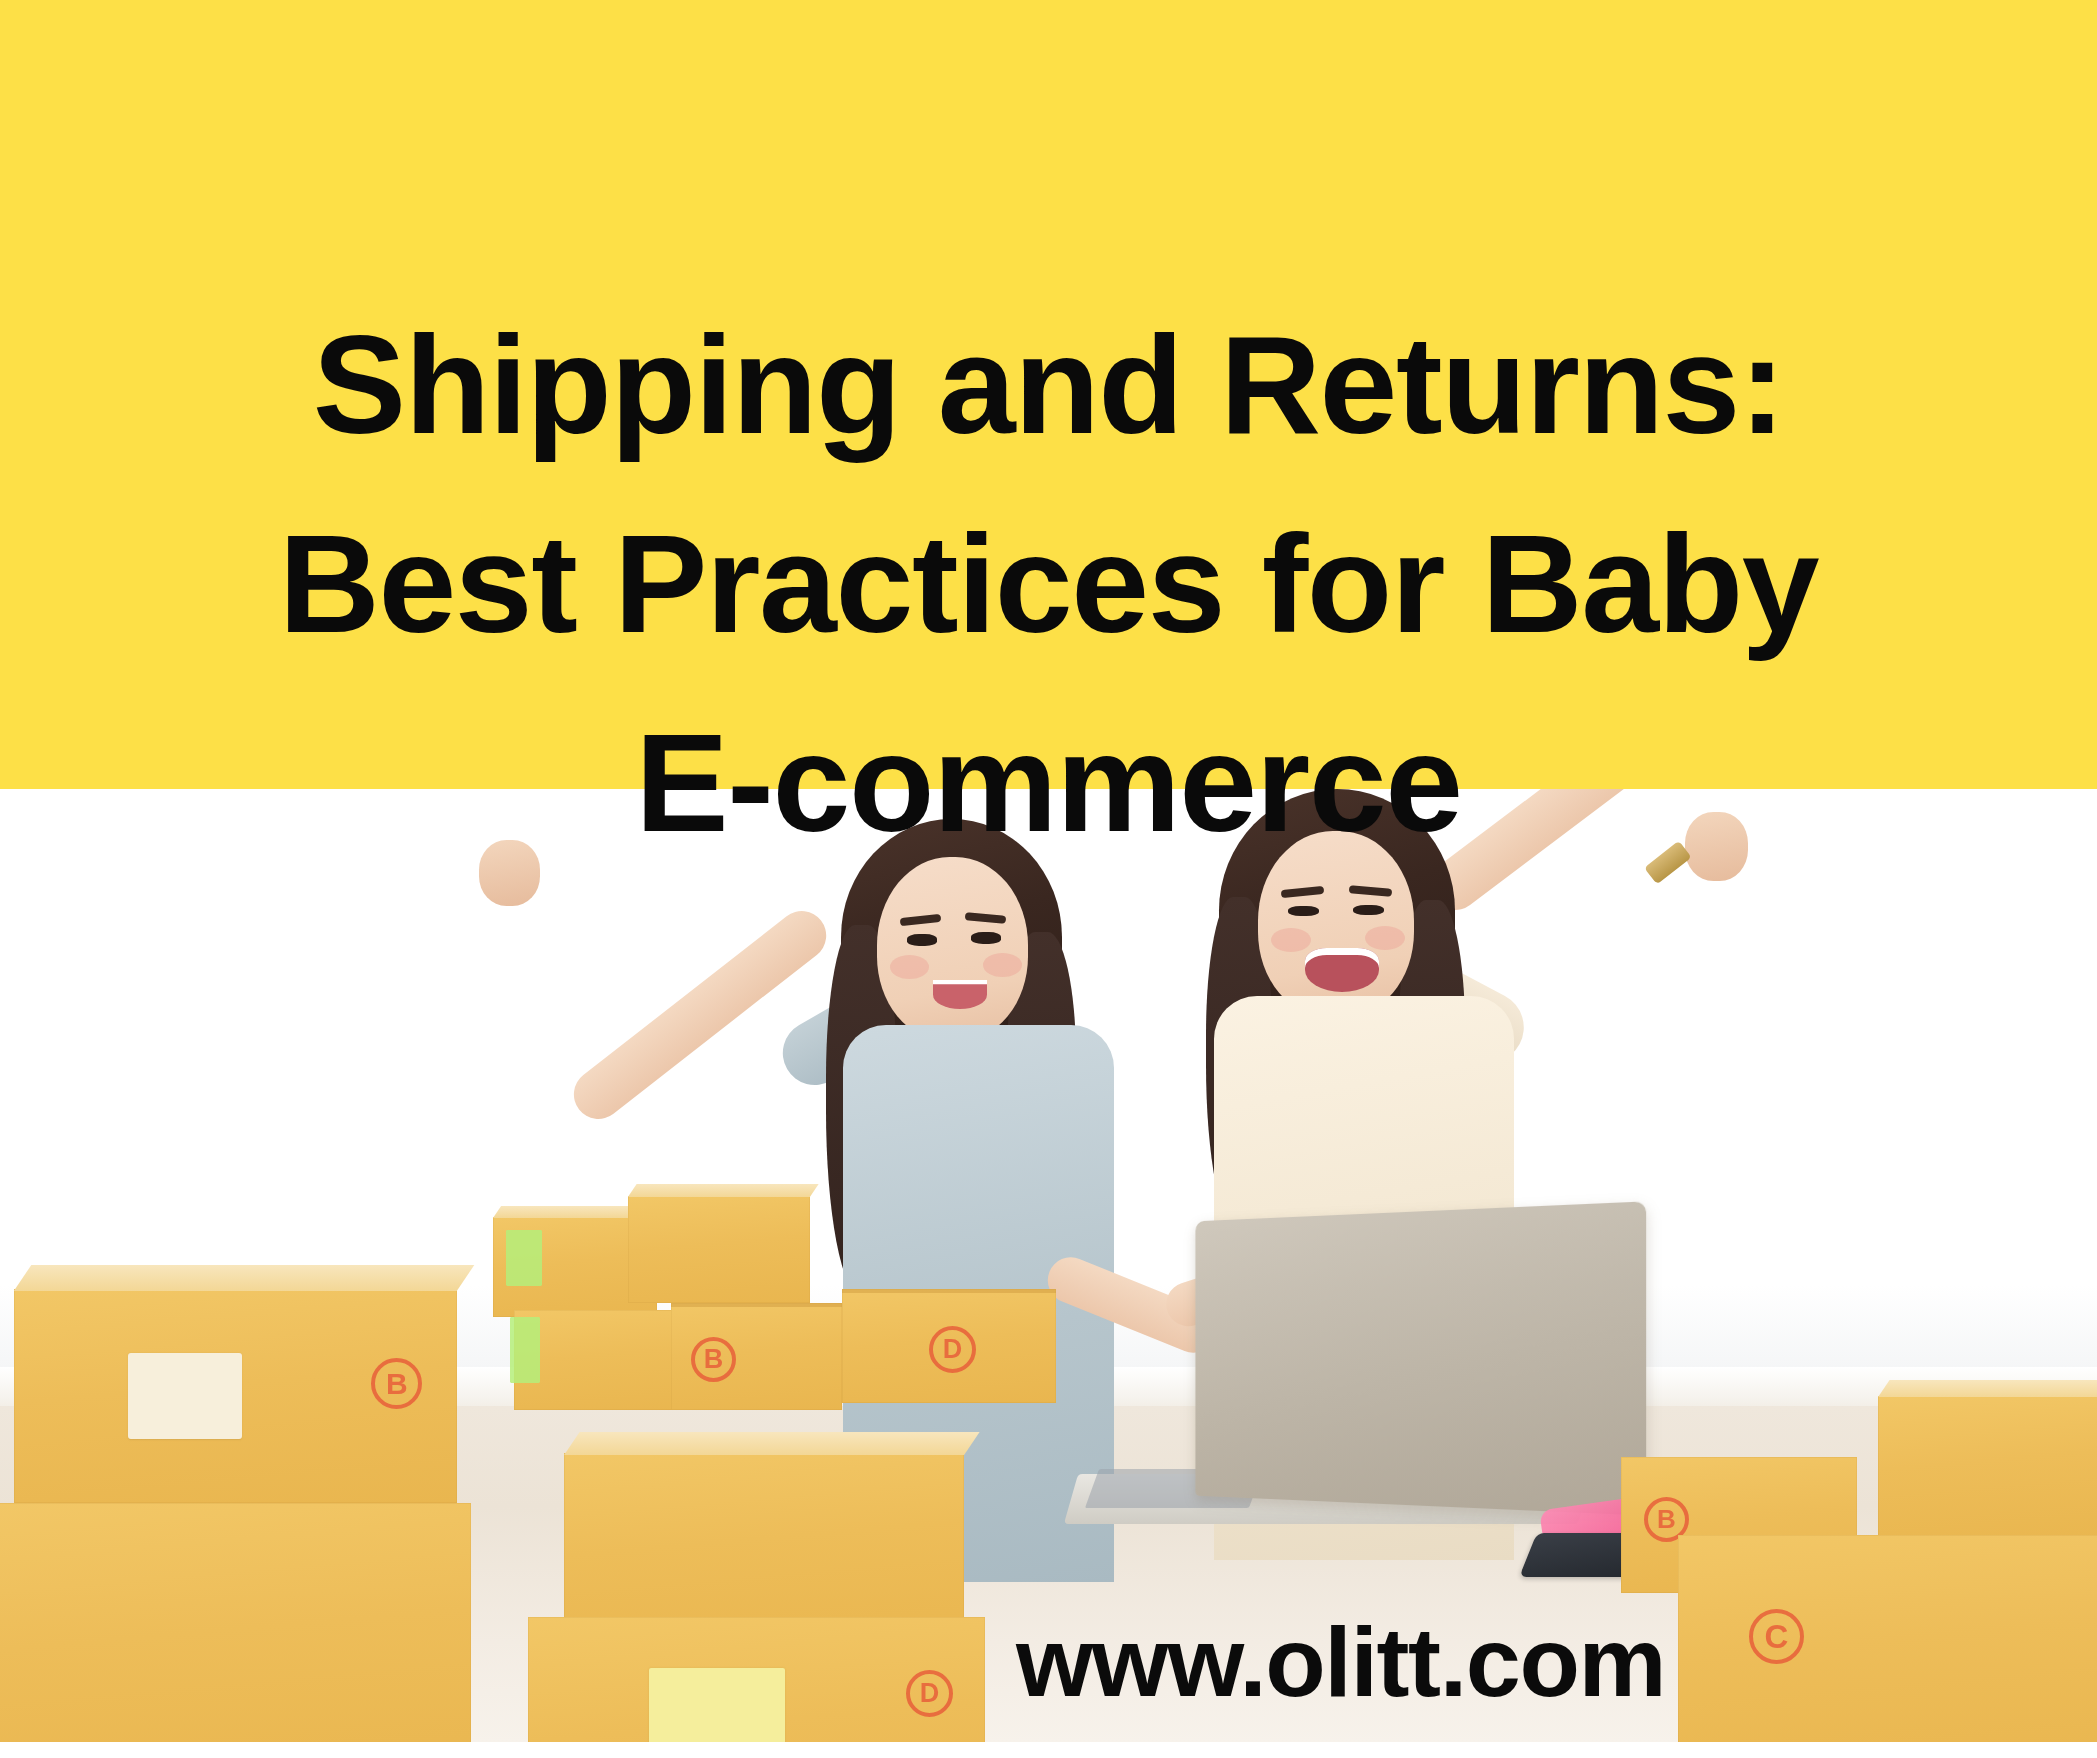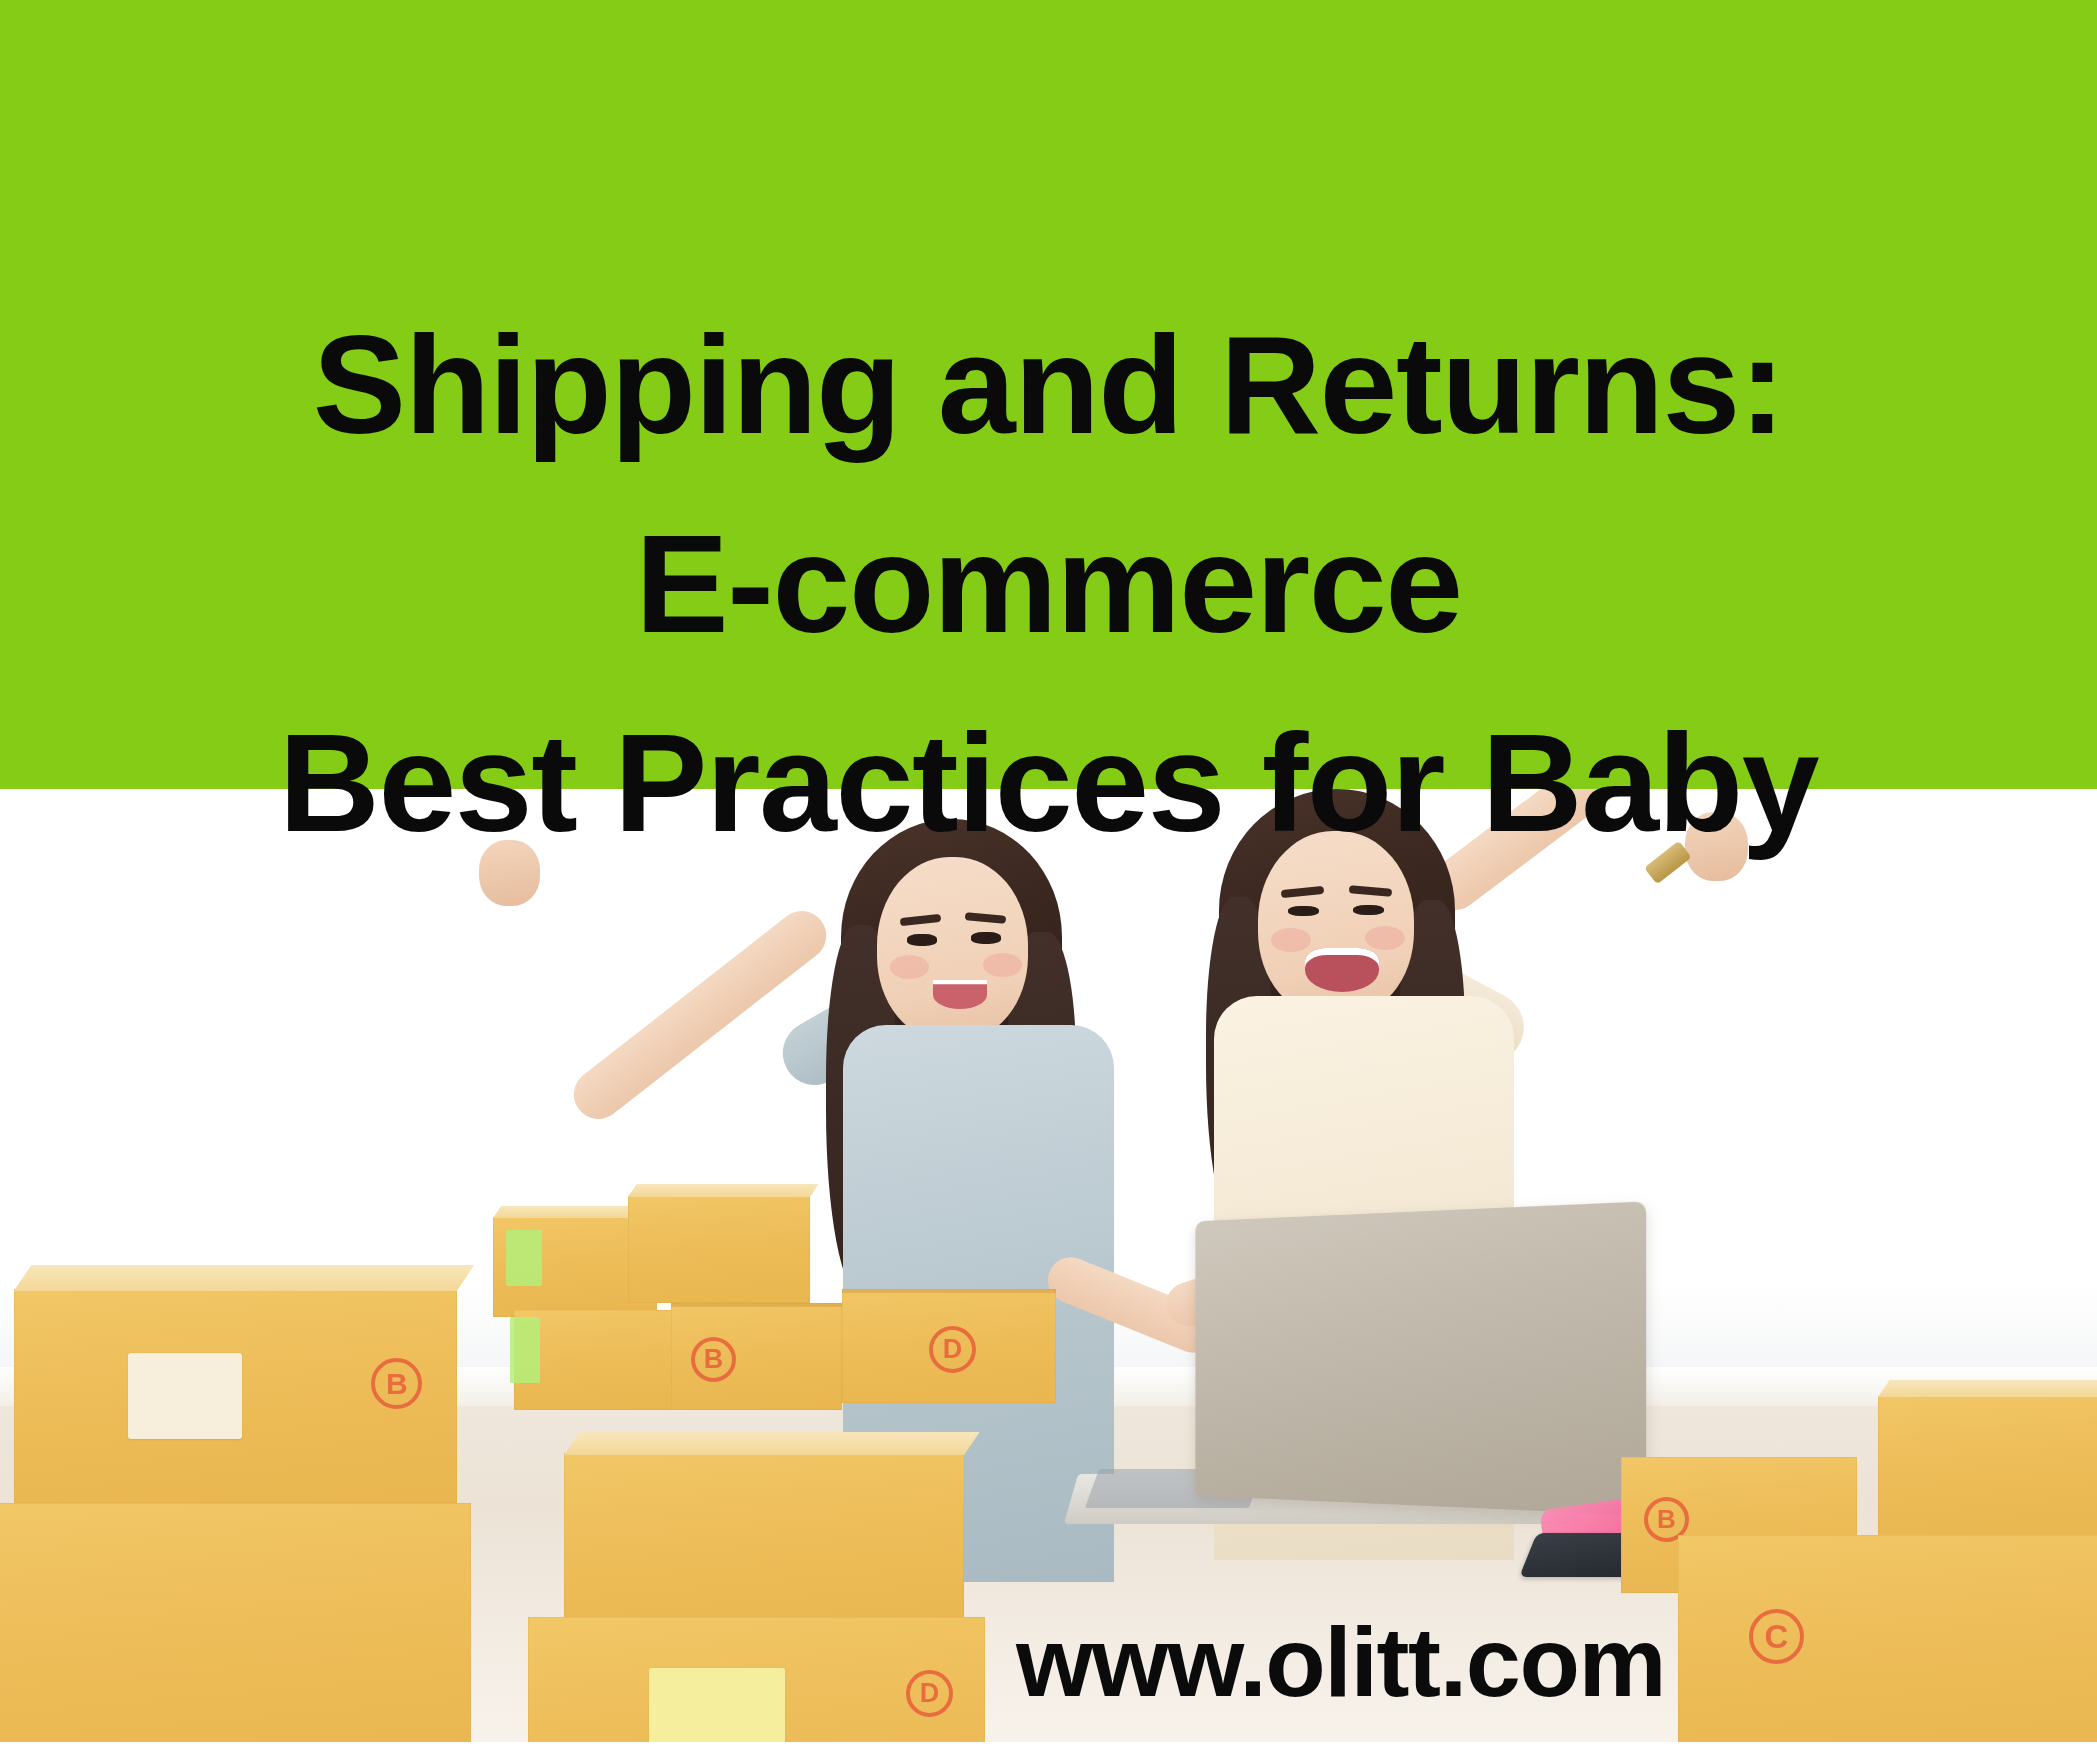"Shipping and Returns:" .canvas { background: #84cc16 -> #fde047 }
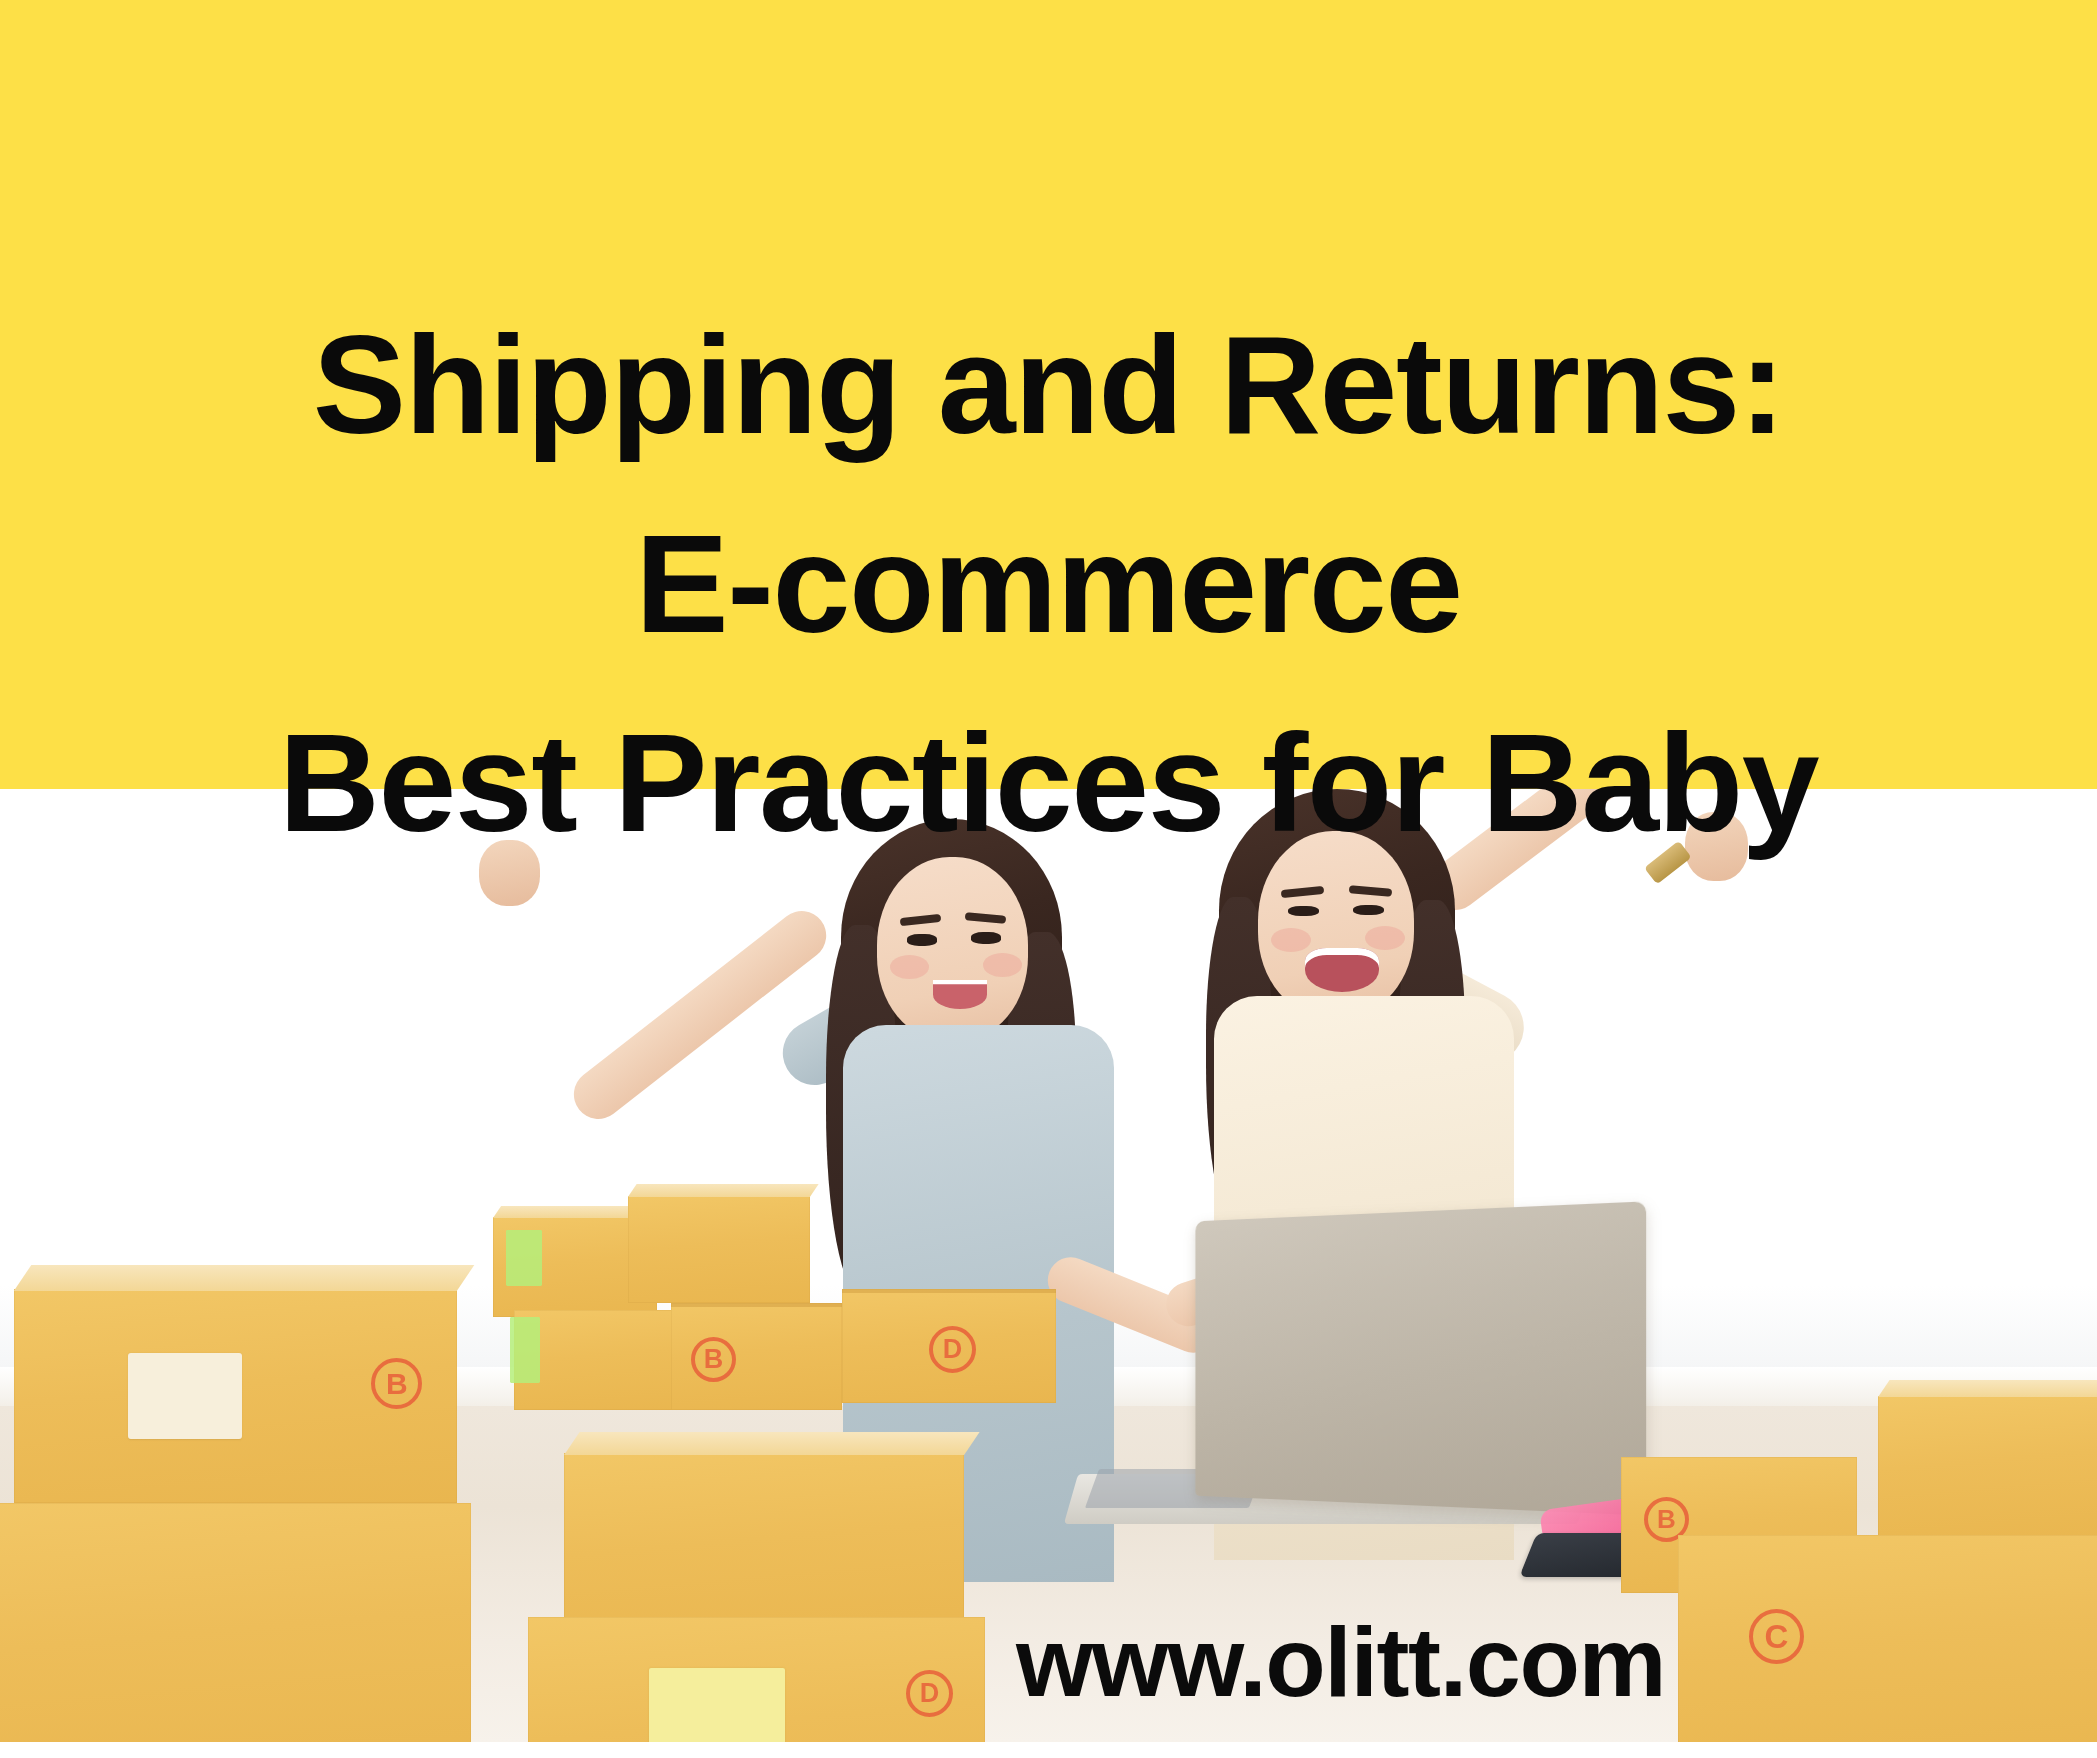"E-commerce" span.ln { order: before "Best Practices for Baby" -> after "Best Practices for Baby" }
